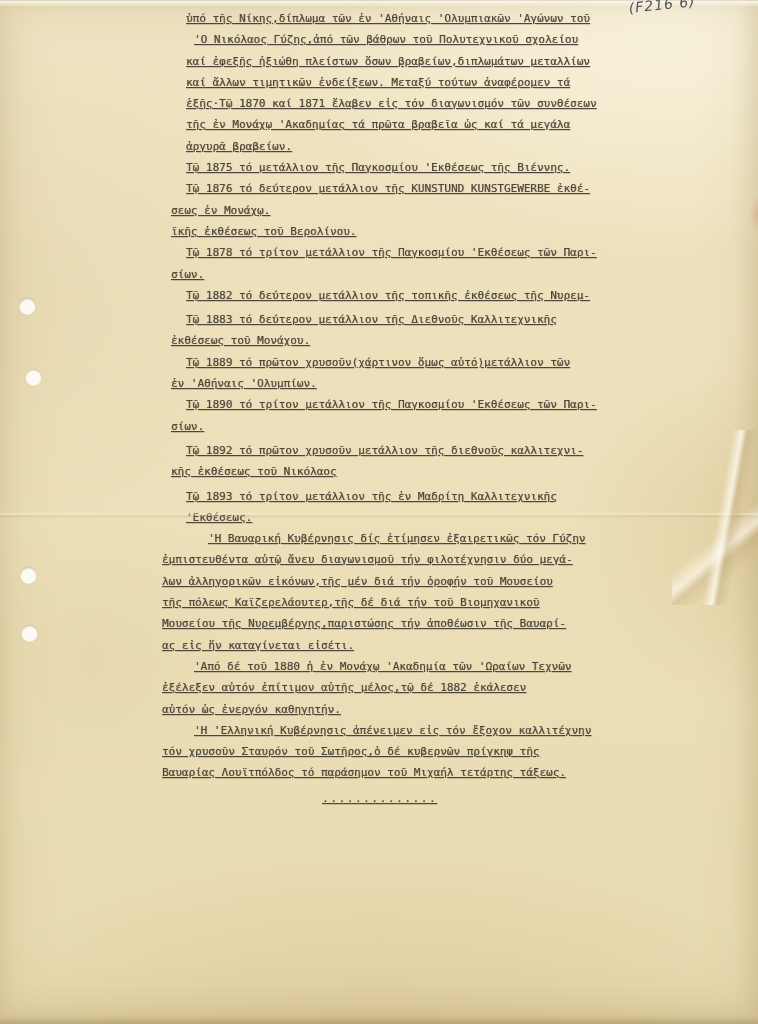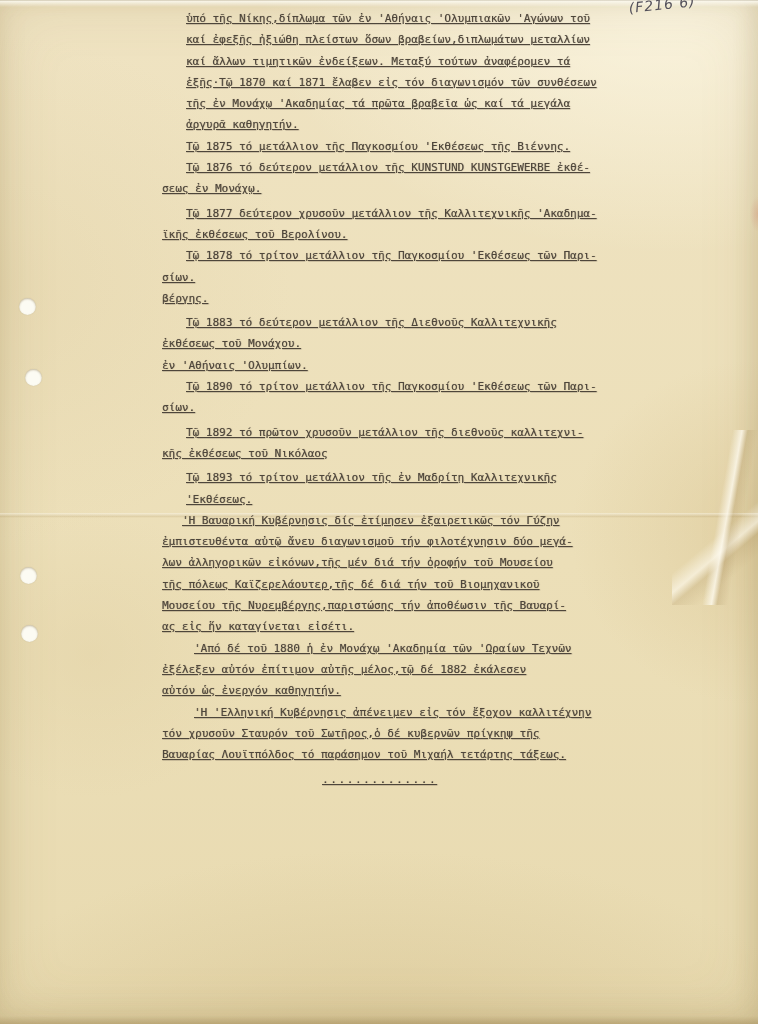"'Ο Νικόλαος Γύζης,ἀπό τῶν βάθρων" div.line { html: none -> <div>'Ο Νικόλαος Γύζης,ἀπό τῶν βάθρων τοῦ Πολυτεχνικοῦ σχολείου</div> }
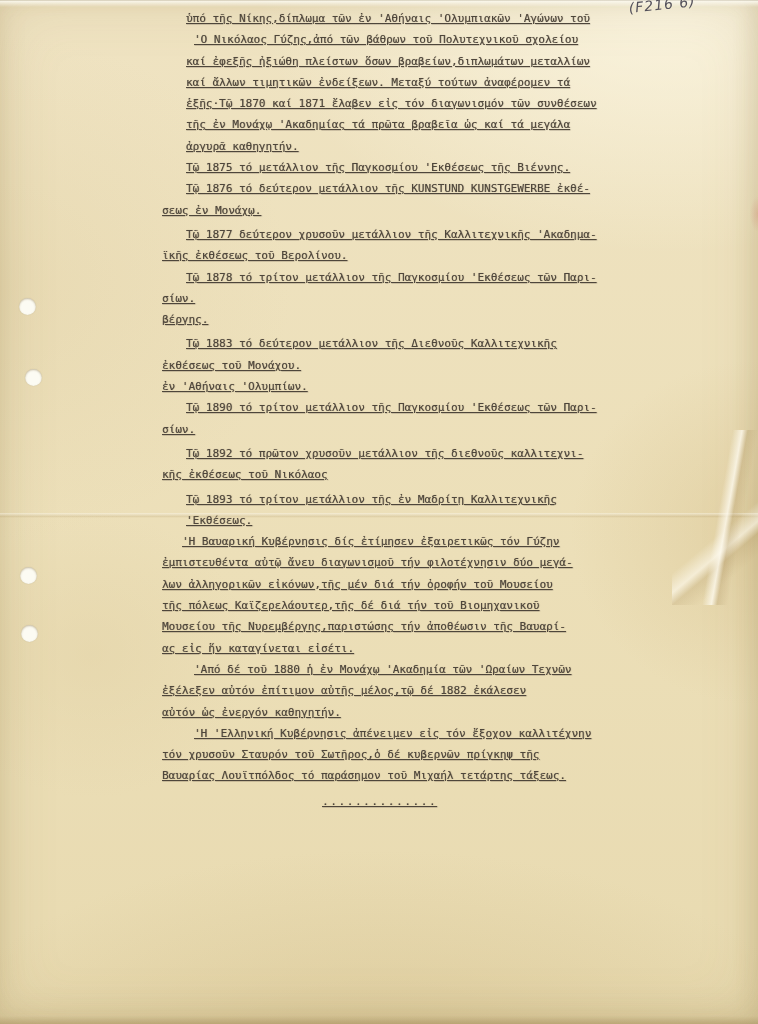"ἀργυρᾶ καθηγητήν." div.line { text: καθηγητήν -> βραβείων }
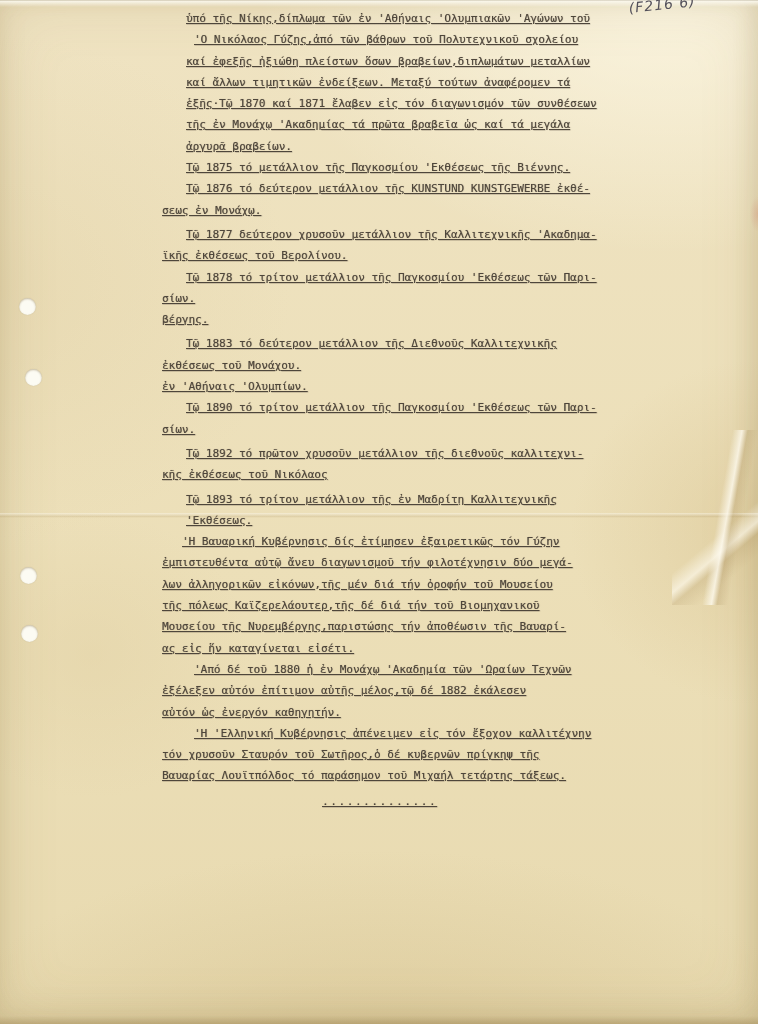"σεως ἐν Μονάχῳ." .indent-wrap { margin-left: 0 -> 9px }
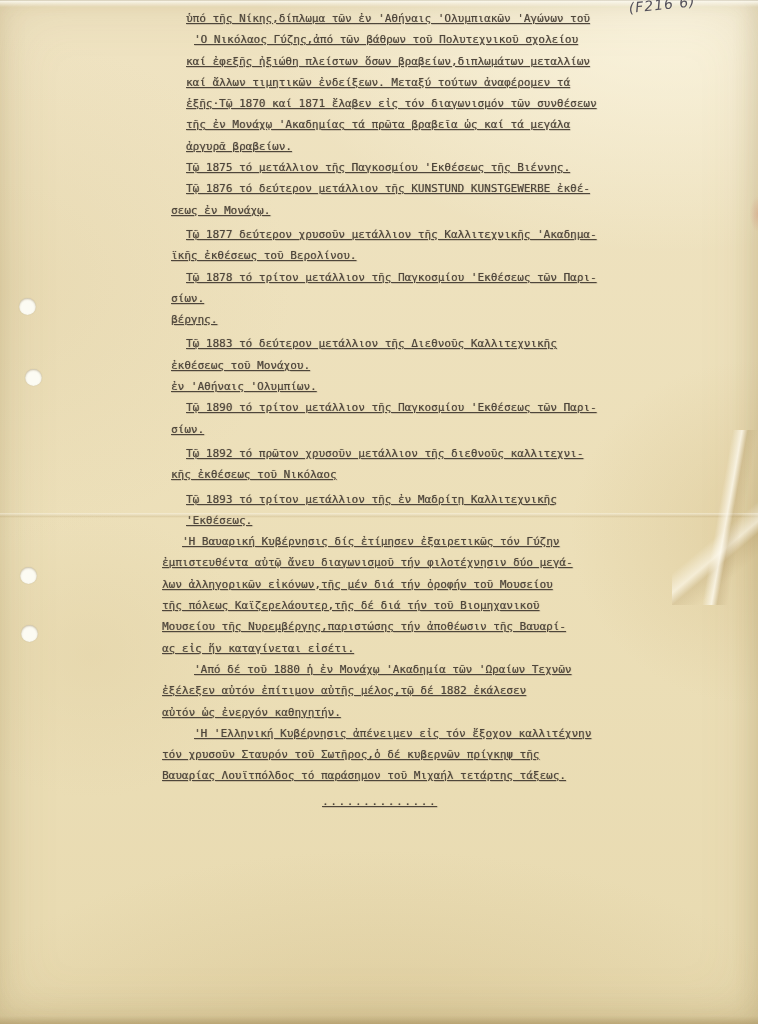"Τῷ 1877 δεύτερον χρυσοῦν μετάλλιον" div.line { html: <div>Τῷ 1877 δεύτερον χρυσοῦν μετάλλιον τῆς Καλλιτεχνικῆς 'Ακαδημα-</div> -> none }
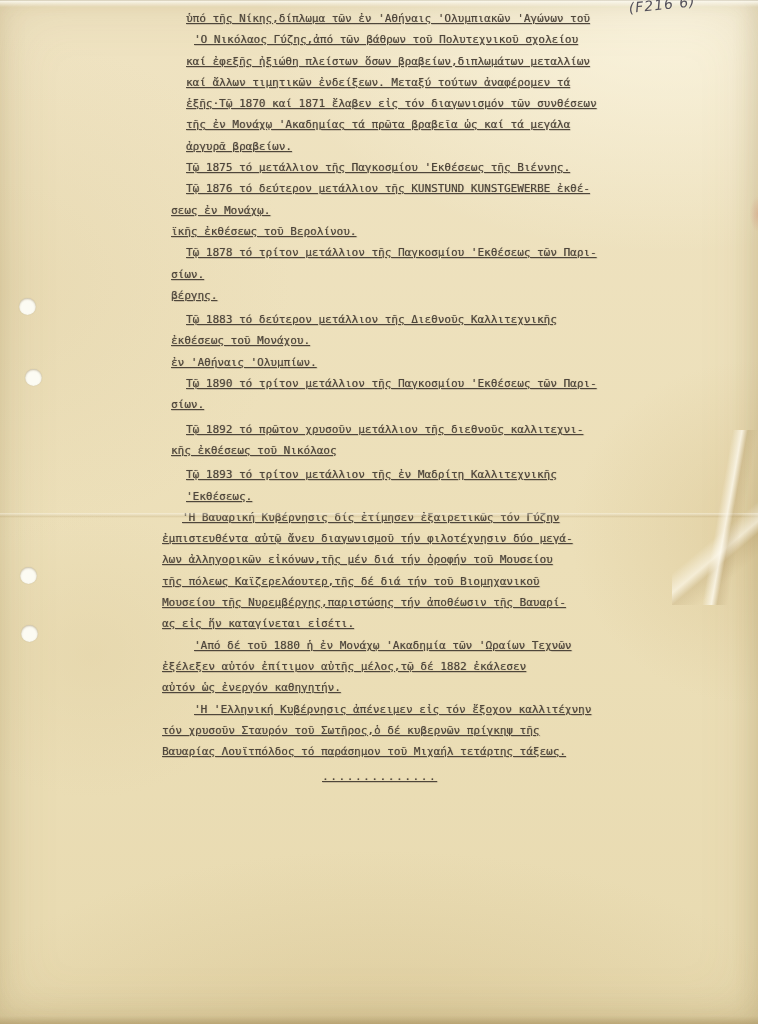"Τῷ 1882 τό δεύτερον μετάλλιον" div.line { html: none -> <div>Τῷ 1882 τό δεύτερον μετάλλιον τῆς τοπικῆς ἐκθέσεως τῆς Νυρεμ-</div> }
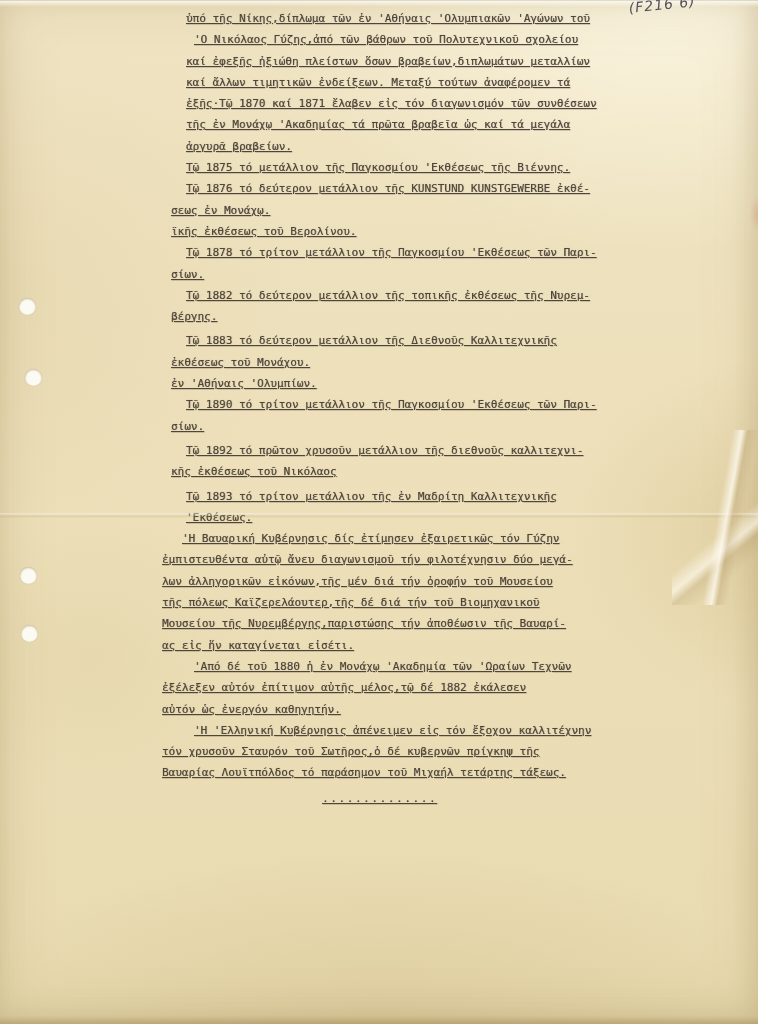"βέργης." div.line { html: <div>βέργης.</div> -> none }
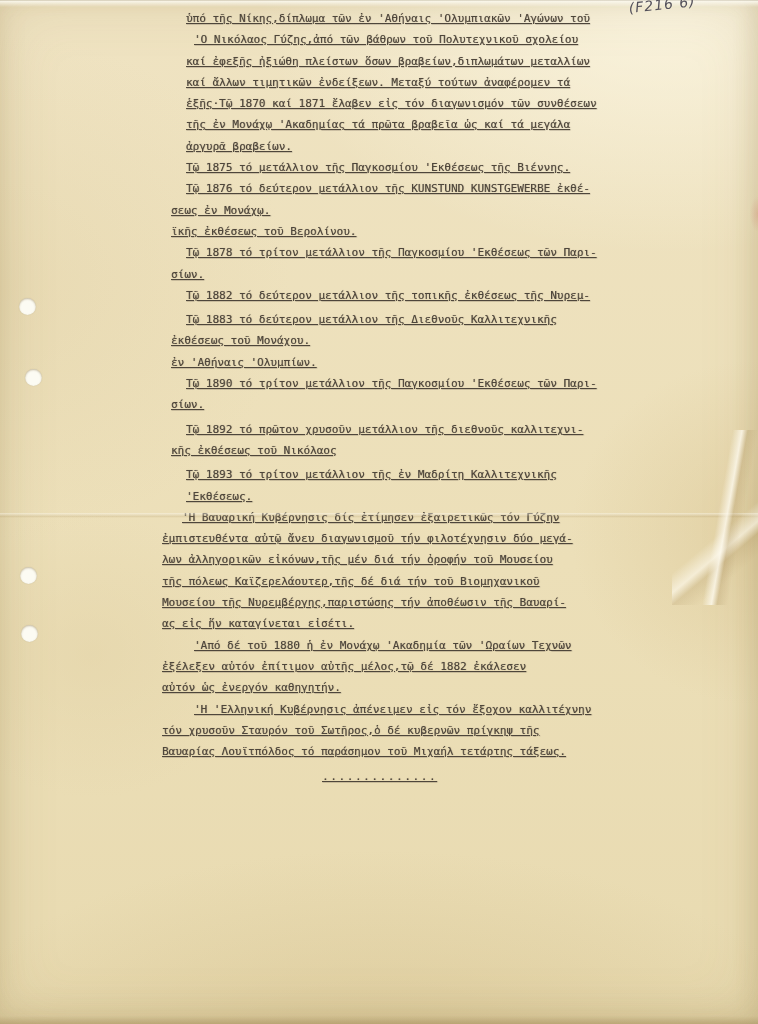"Τῷ 1889 τό πρῶτον χρυσοῦν(χάρτινον" div.line { html: none -> <div>Τῷ 1889 τό πρῶτον χρυσοῦν(χάρτινον ὅμως αὐτό)μετάλλιον τῶν</div> }
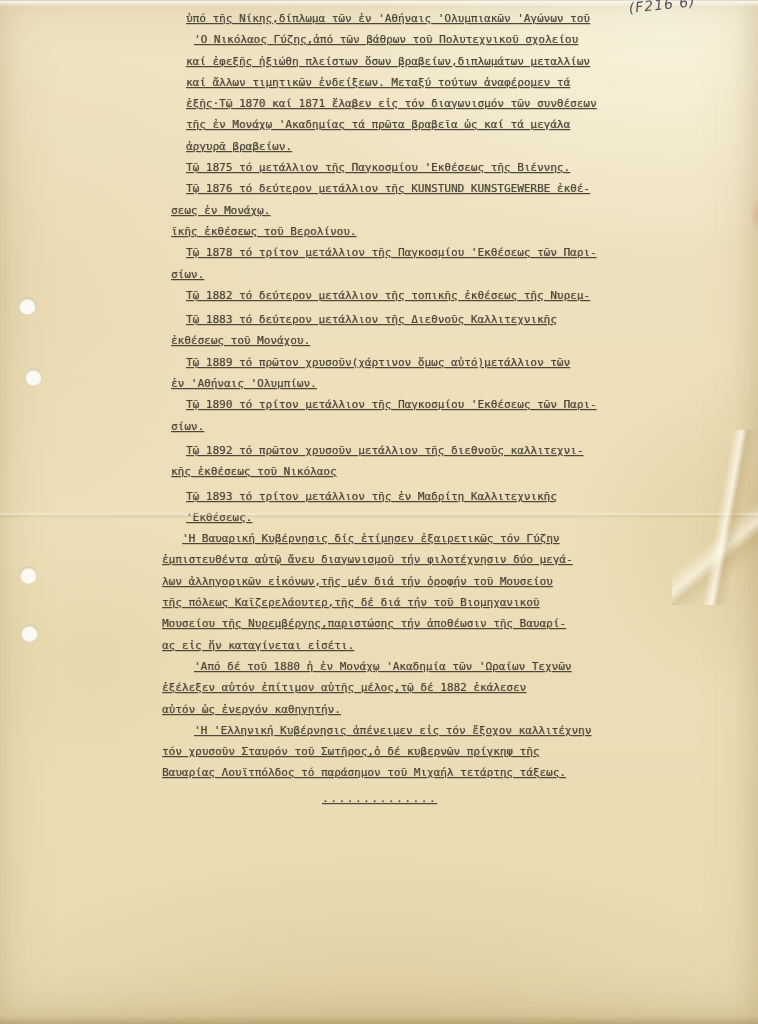"'Η Βαυαρική Κυβέρνησις δίς ἐτίμησεν" .indent-opener2 { margin-left: 20px -> 46px }
